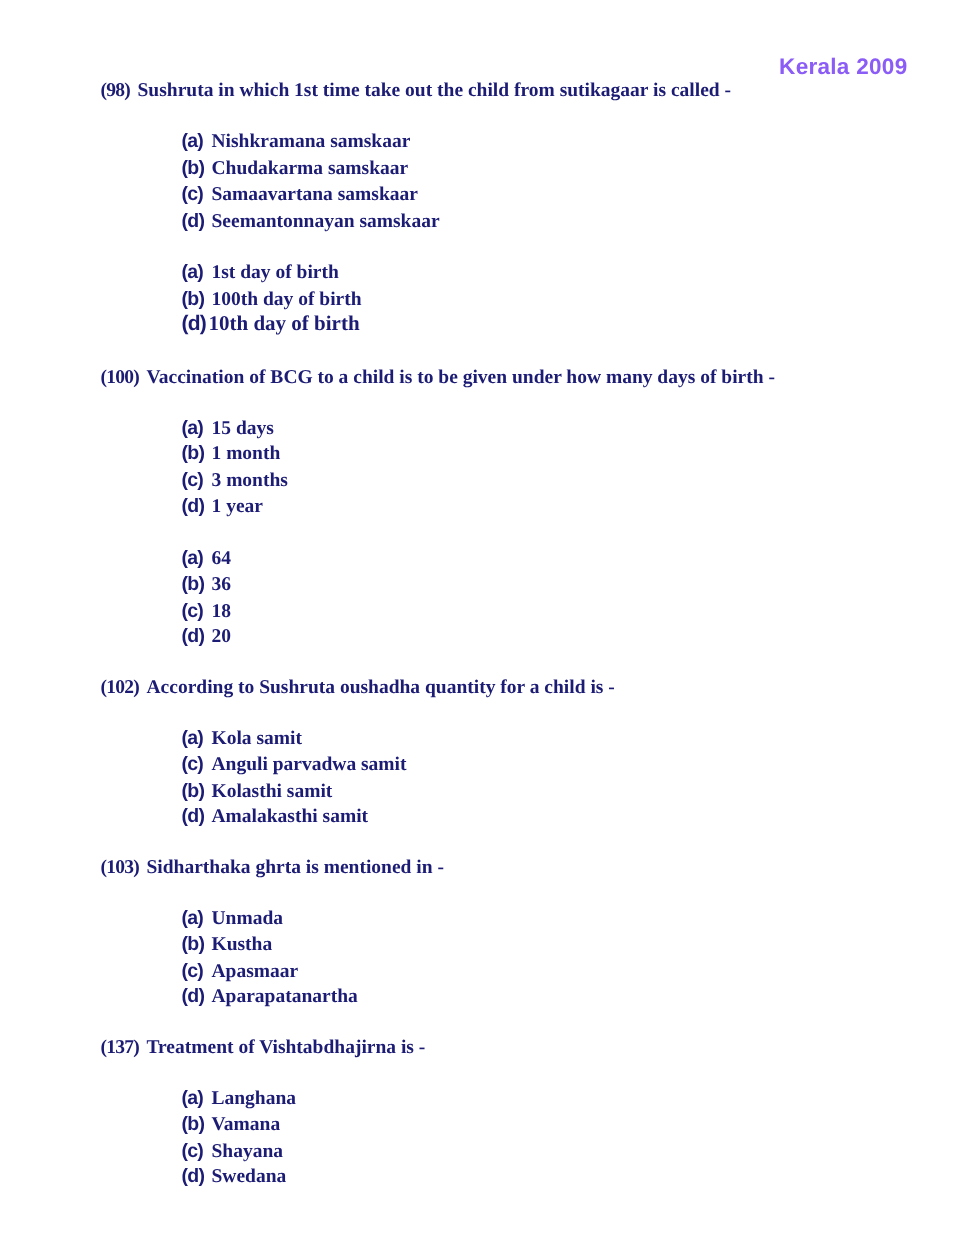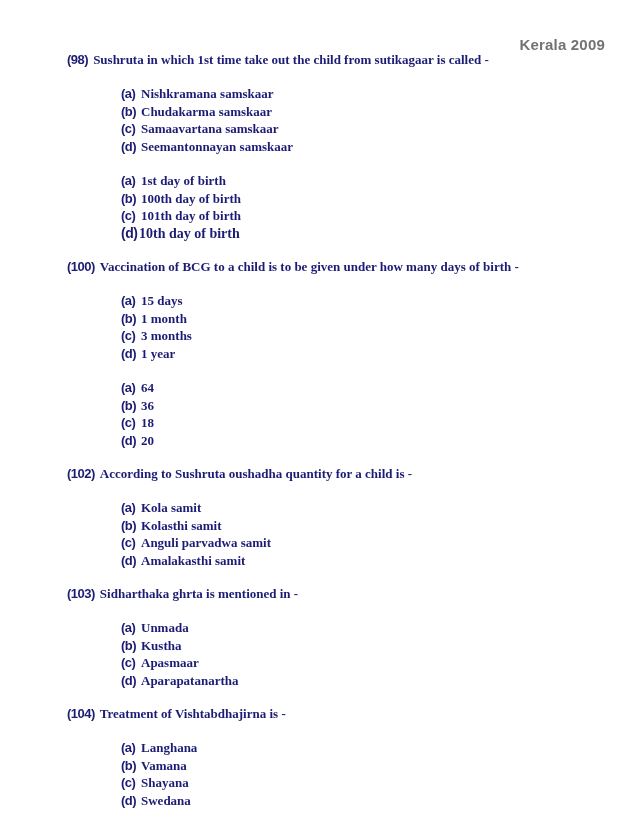"Kerala 2009" .kerala-tag { color: #737373 -> #8b5cf6 }
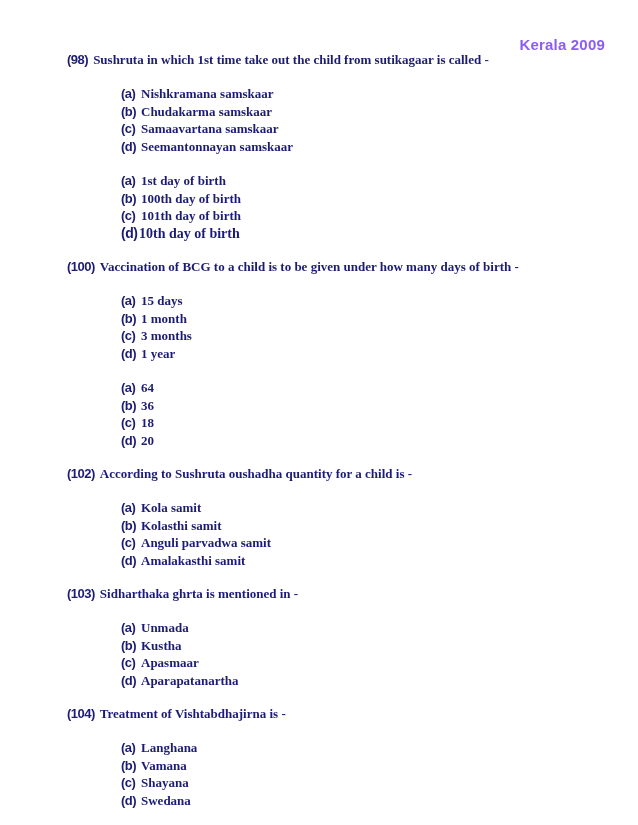"(98)" .q-num { font-family: Liberation Sans, sans-serif -> Liberation Serif, serif }
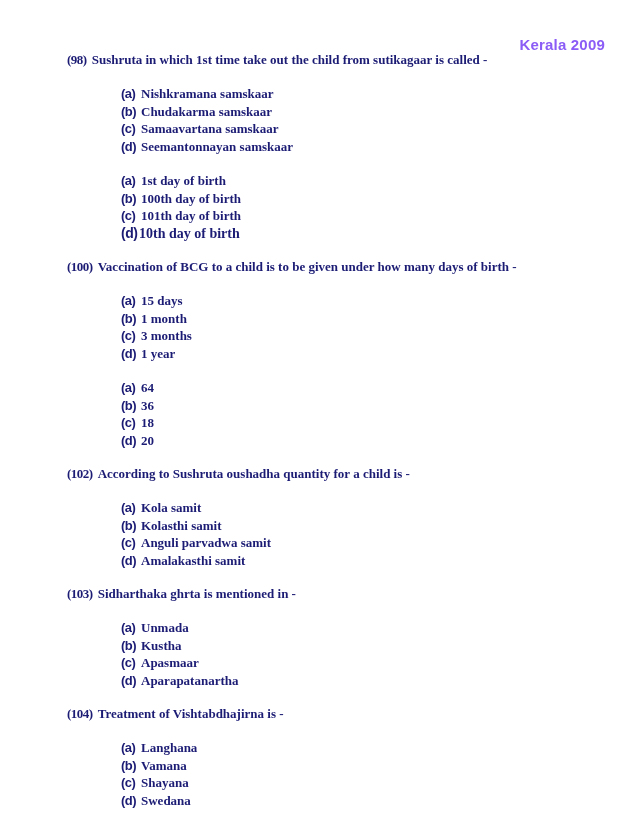"(c) 101th day of birth" li.option { html: <li><span>(c)</span><span>101th day of birth</span></li> -> none }
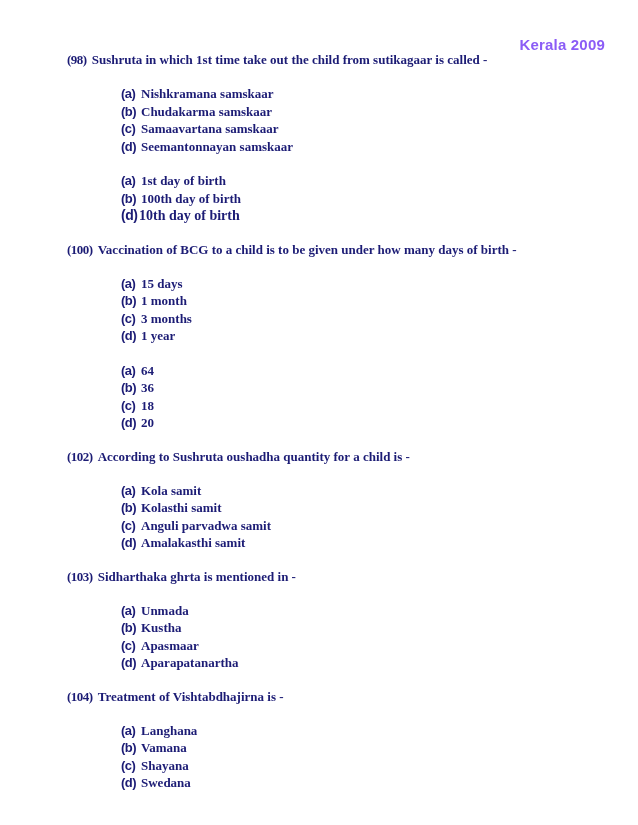"(b) Kolasthi samit" li.option { order: before "(c) Anguli parvadwa samit" -> after "(c) Anguli parvadwa samit" }
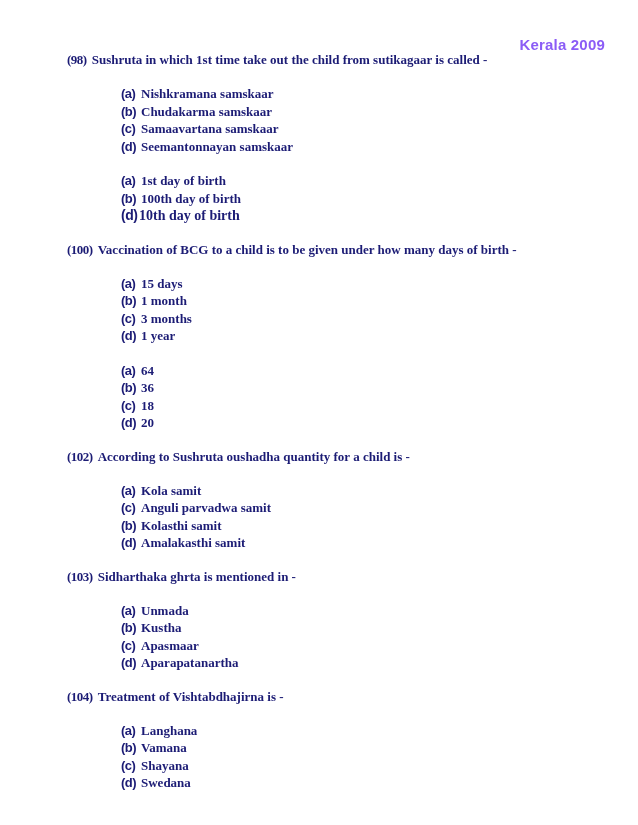"(104)" span.q-num { text: 104 -> 137 }
